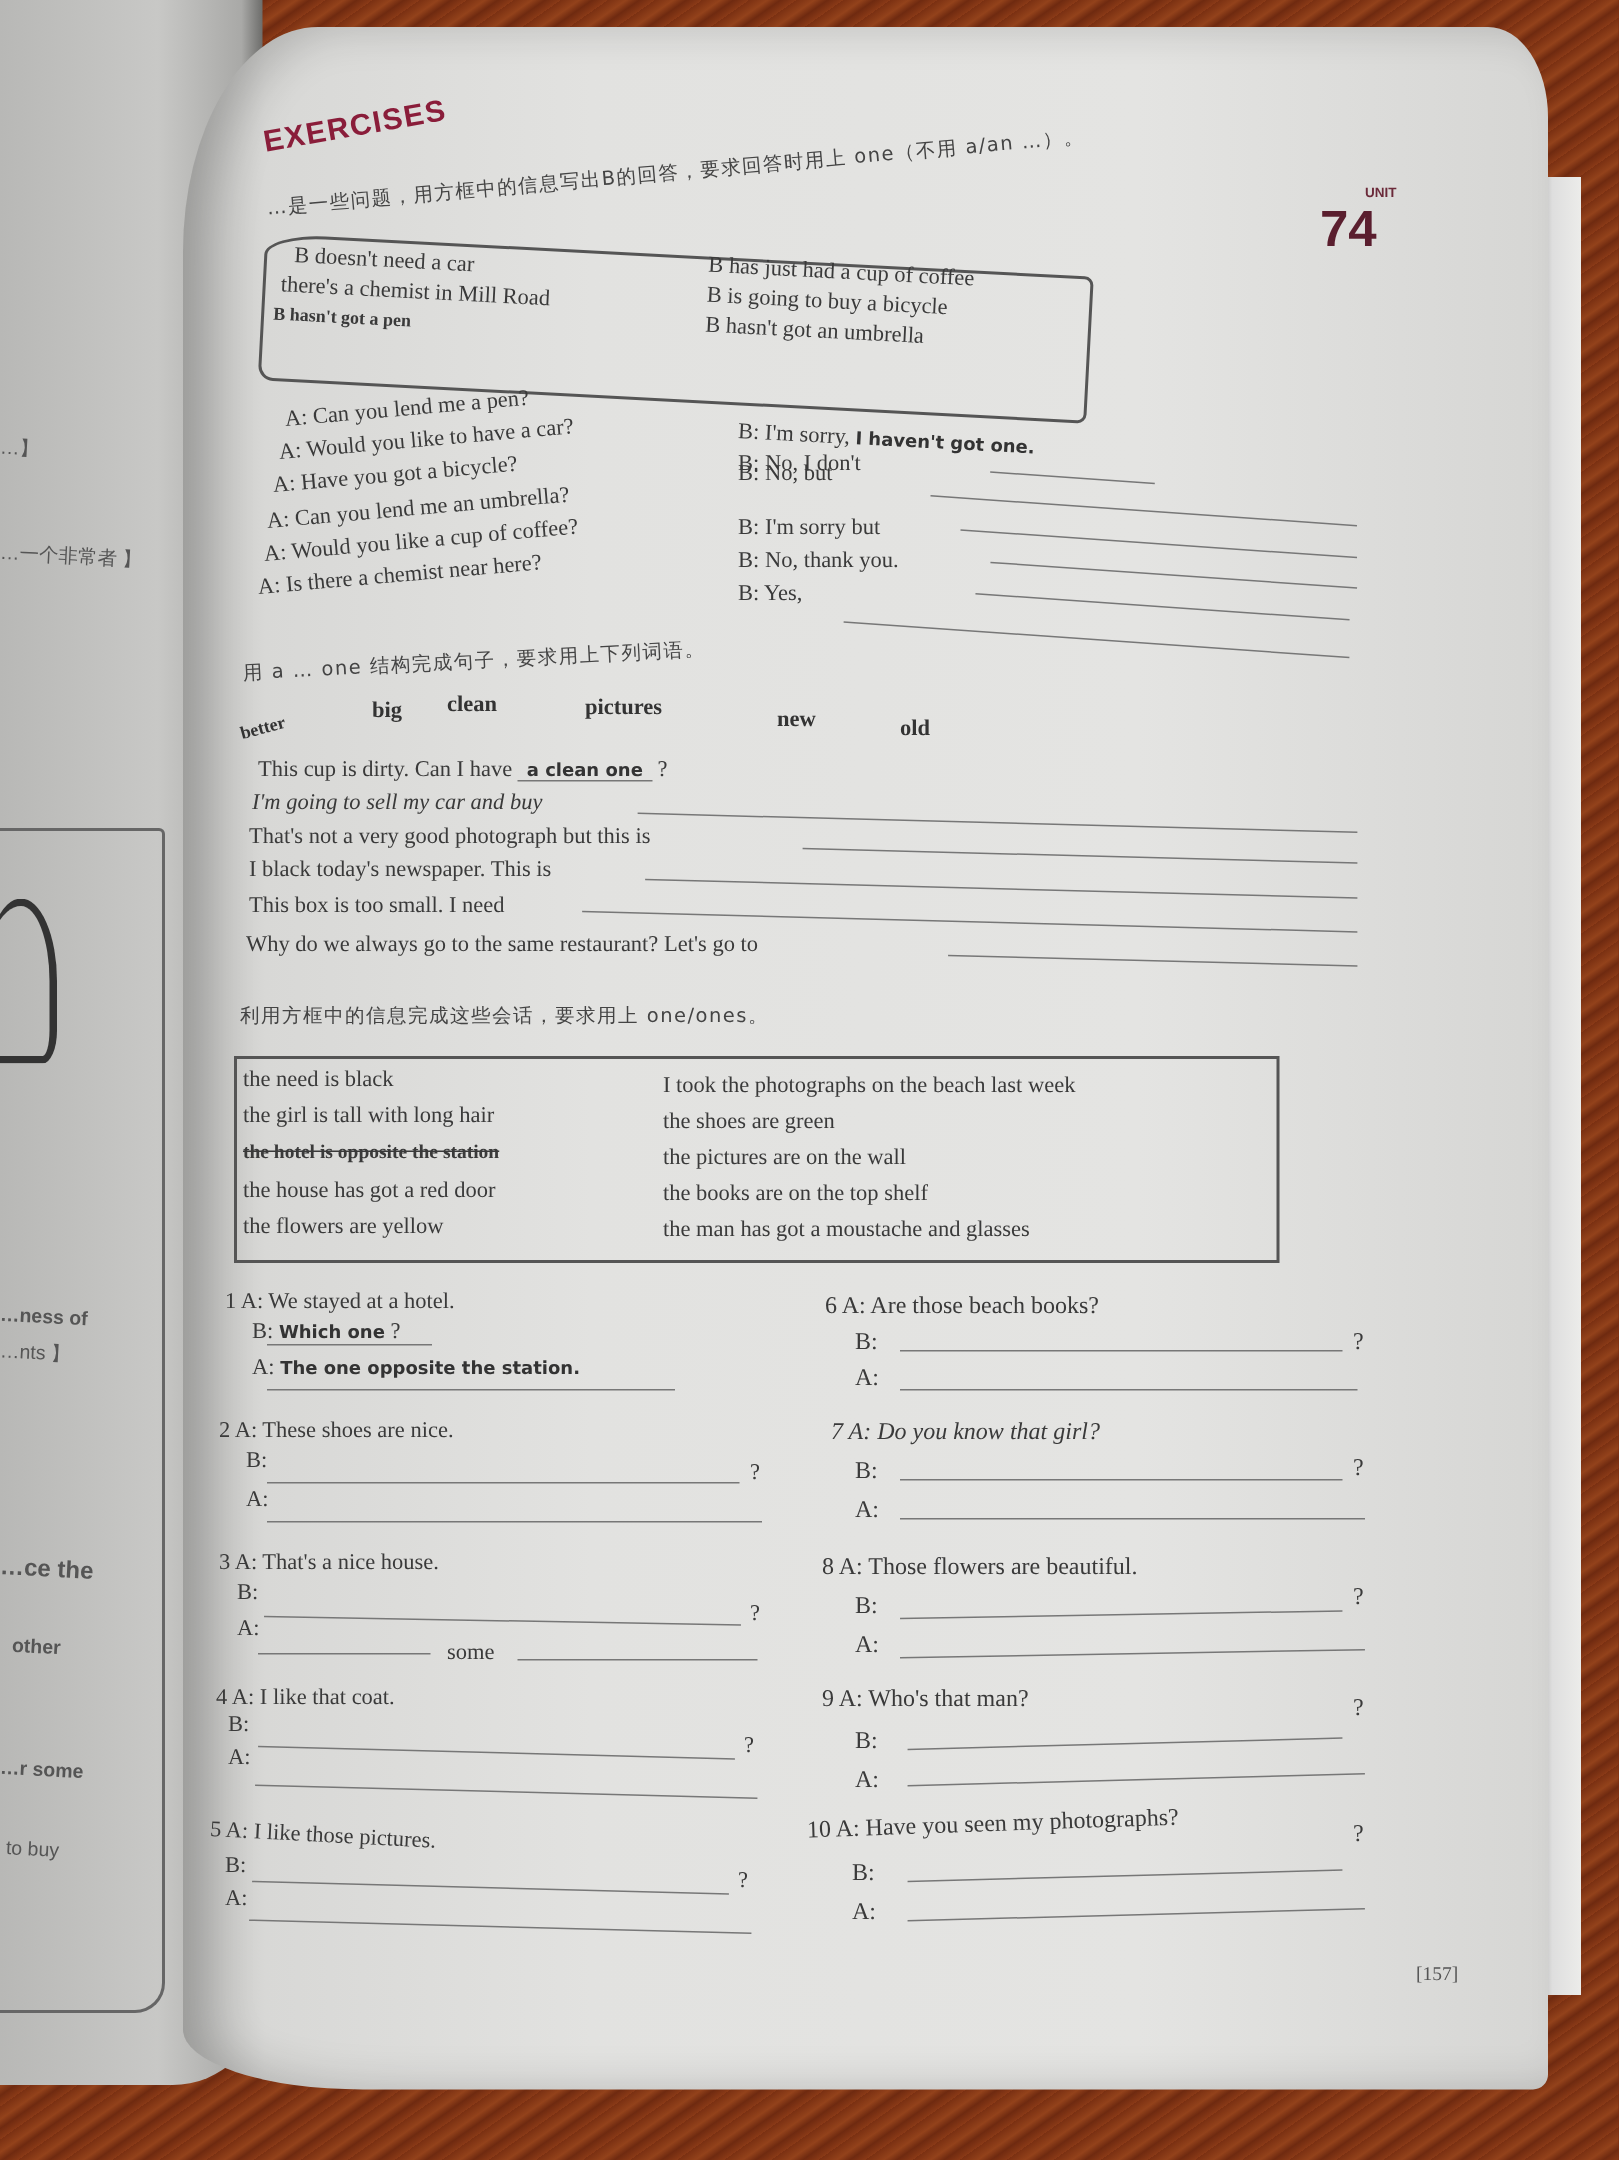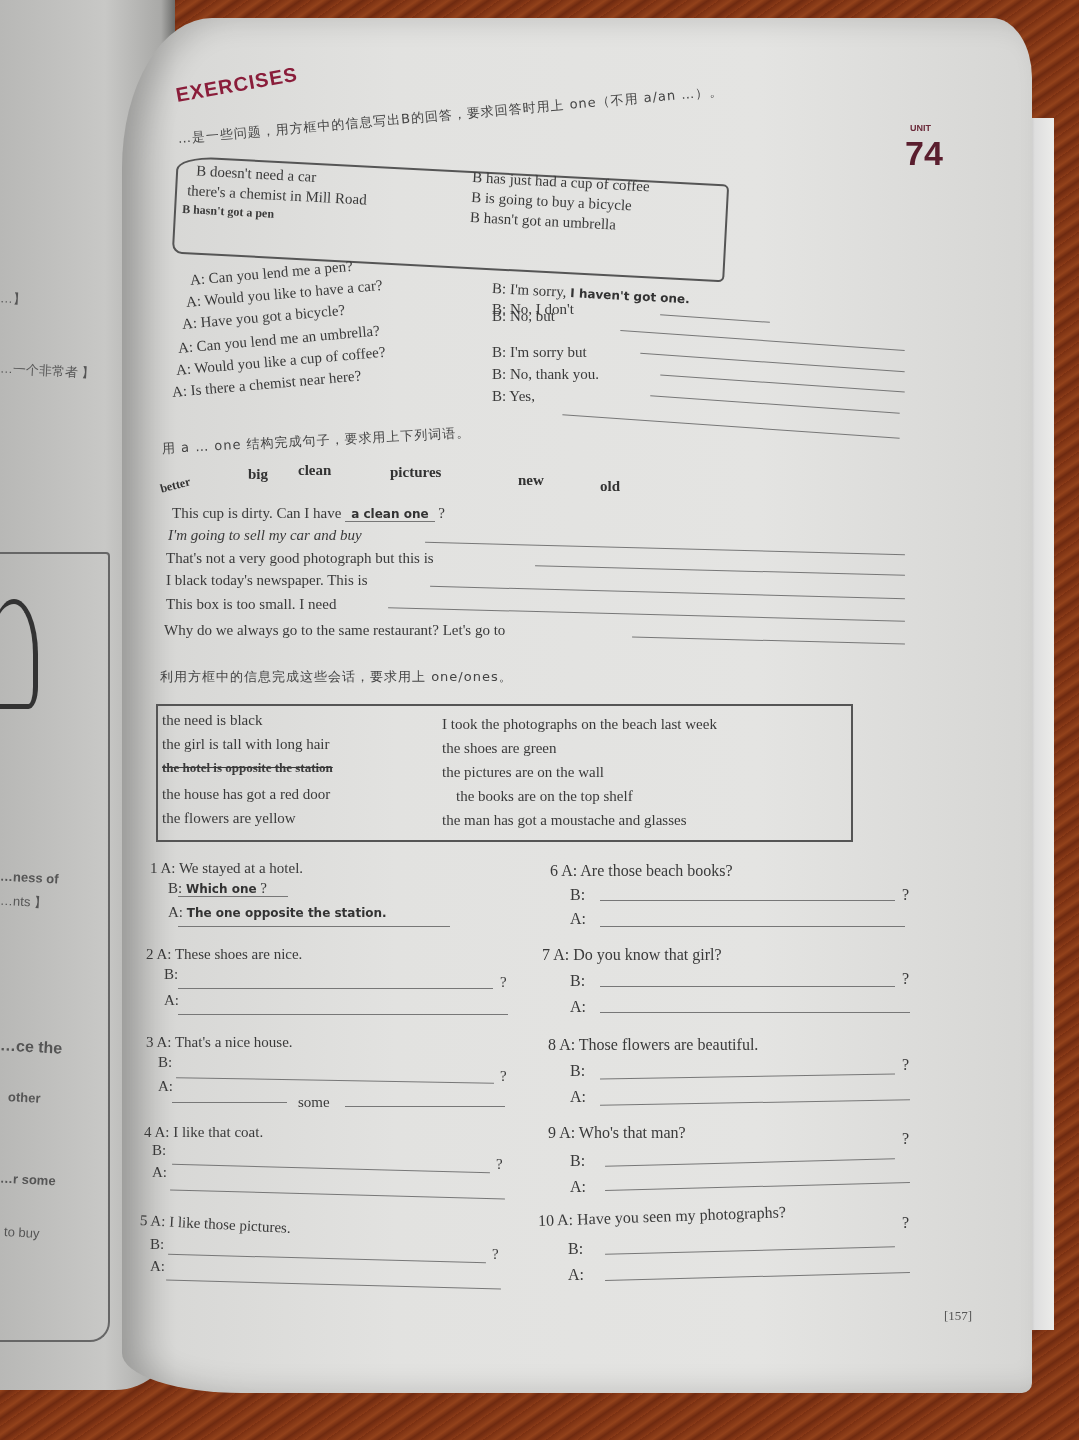"74" div.abs { left: 905px -> 880px }
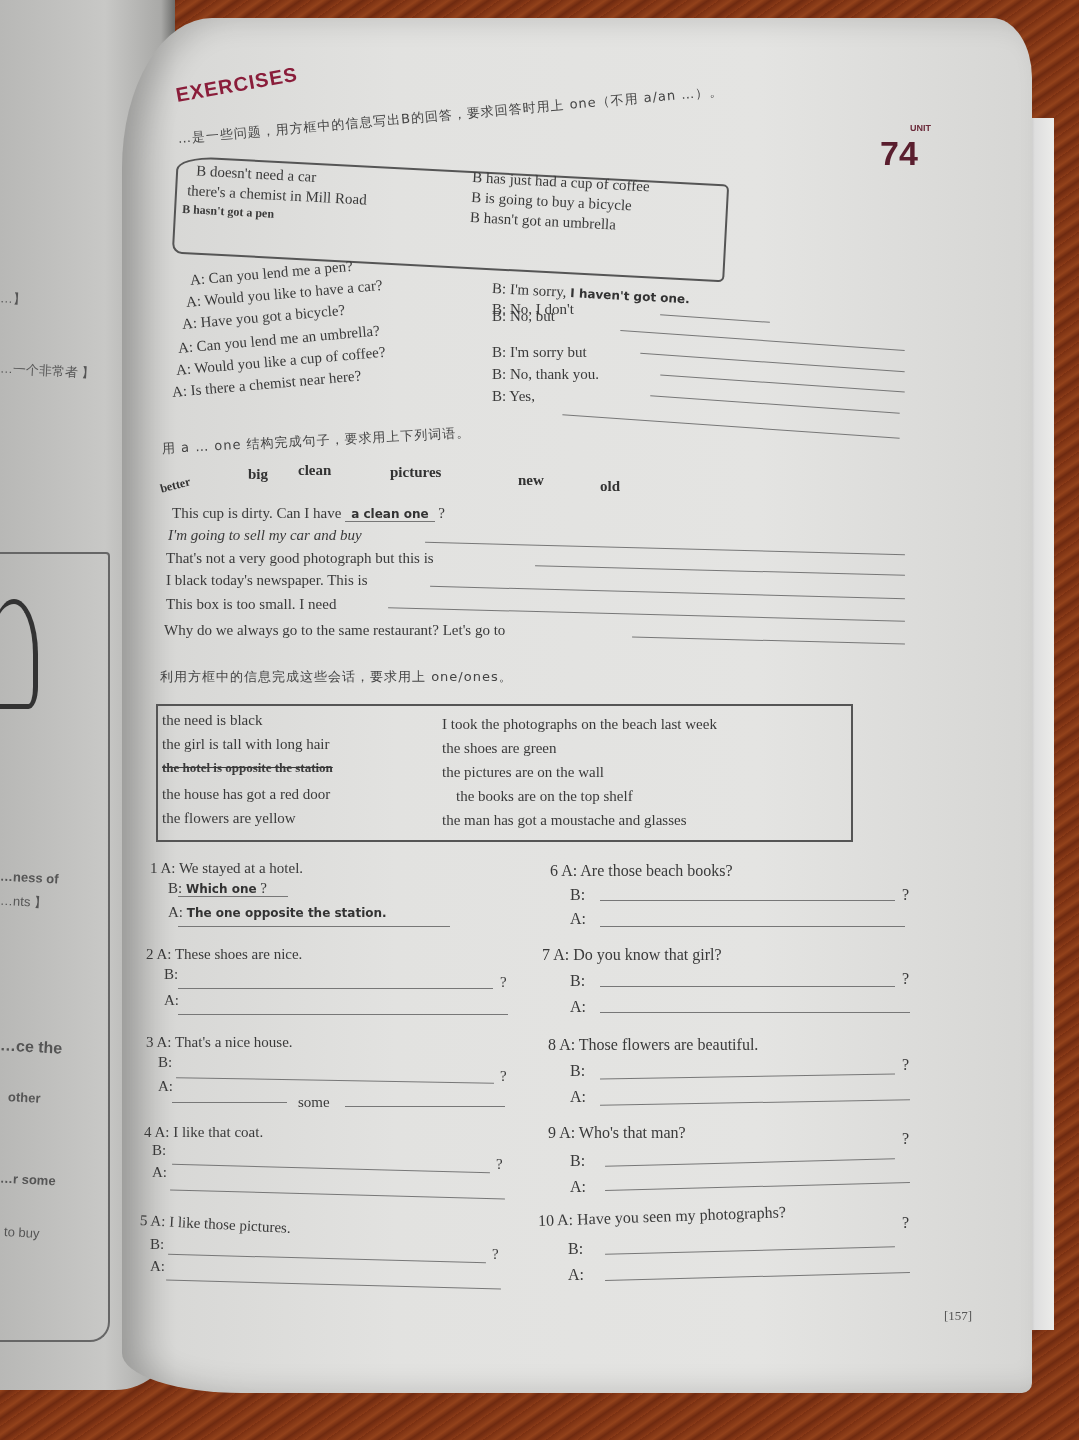"the books are on the" div.abs { left: 298px -> 284px }
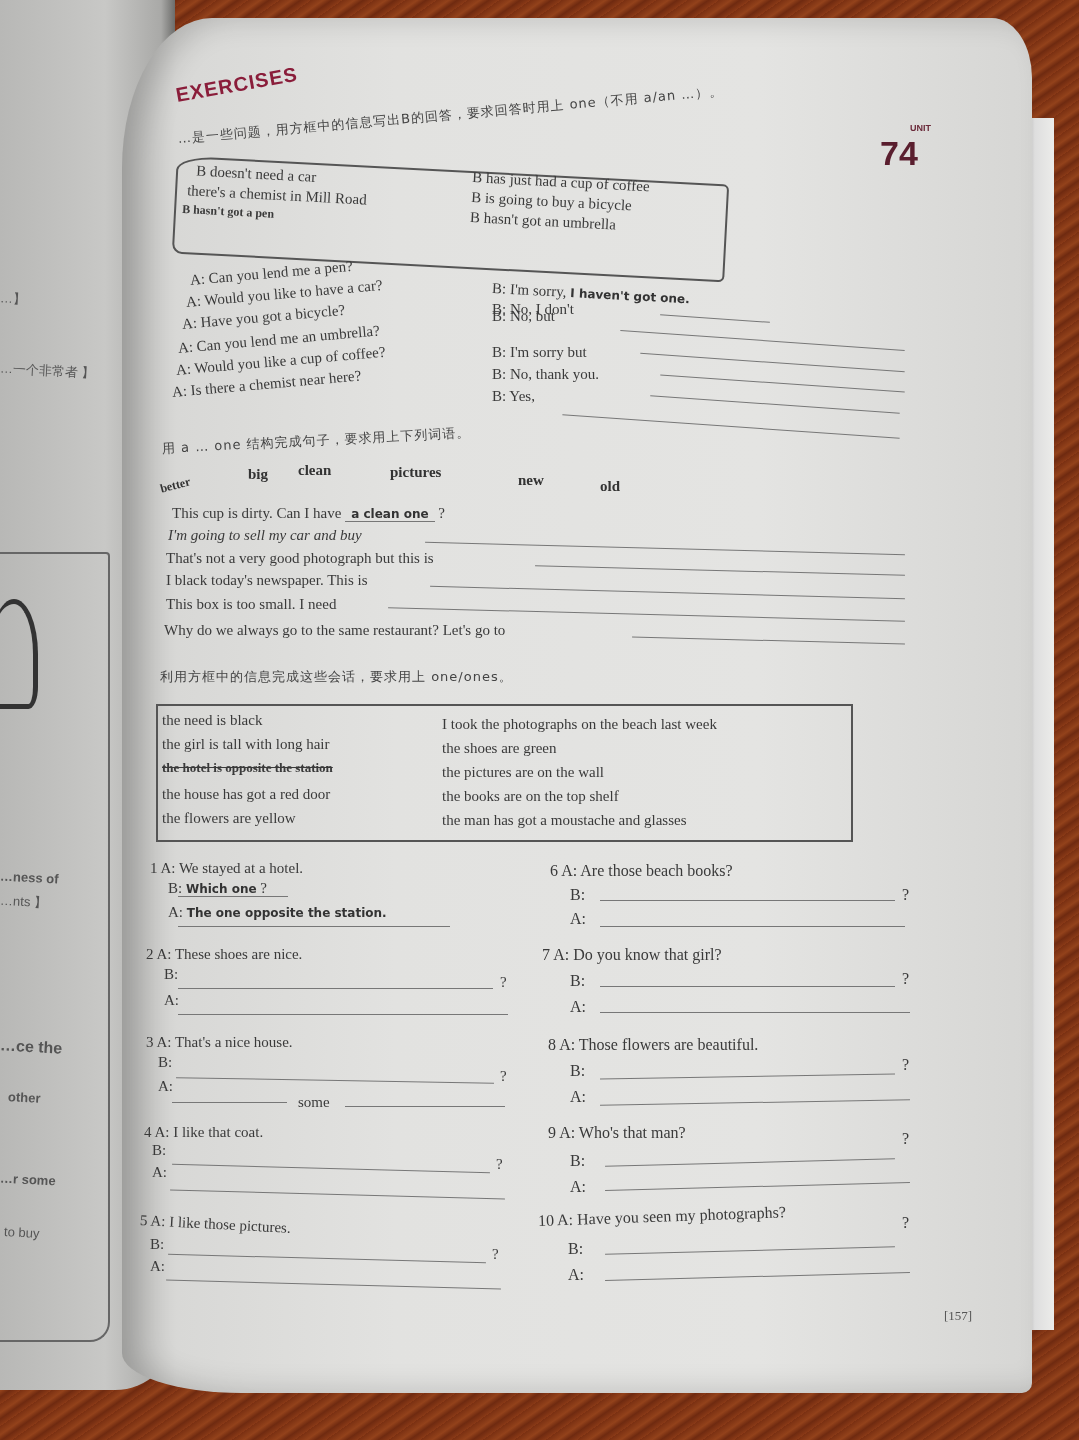"7 A: Do you know" div.abs { font-style: none -> italic; left: 542px -> 554px }
